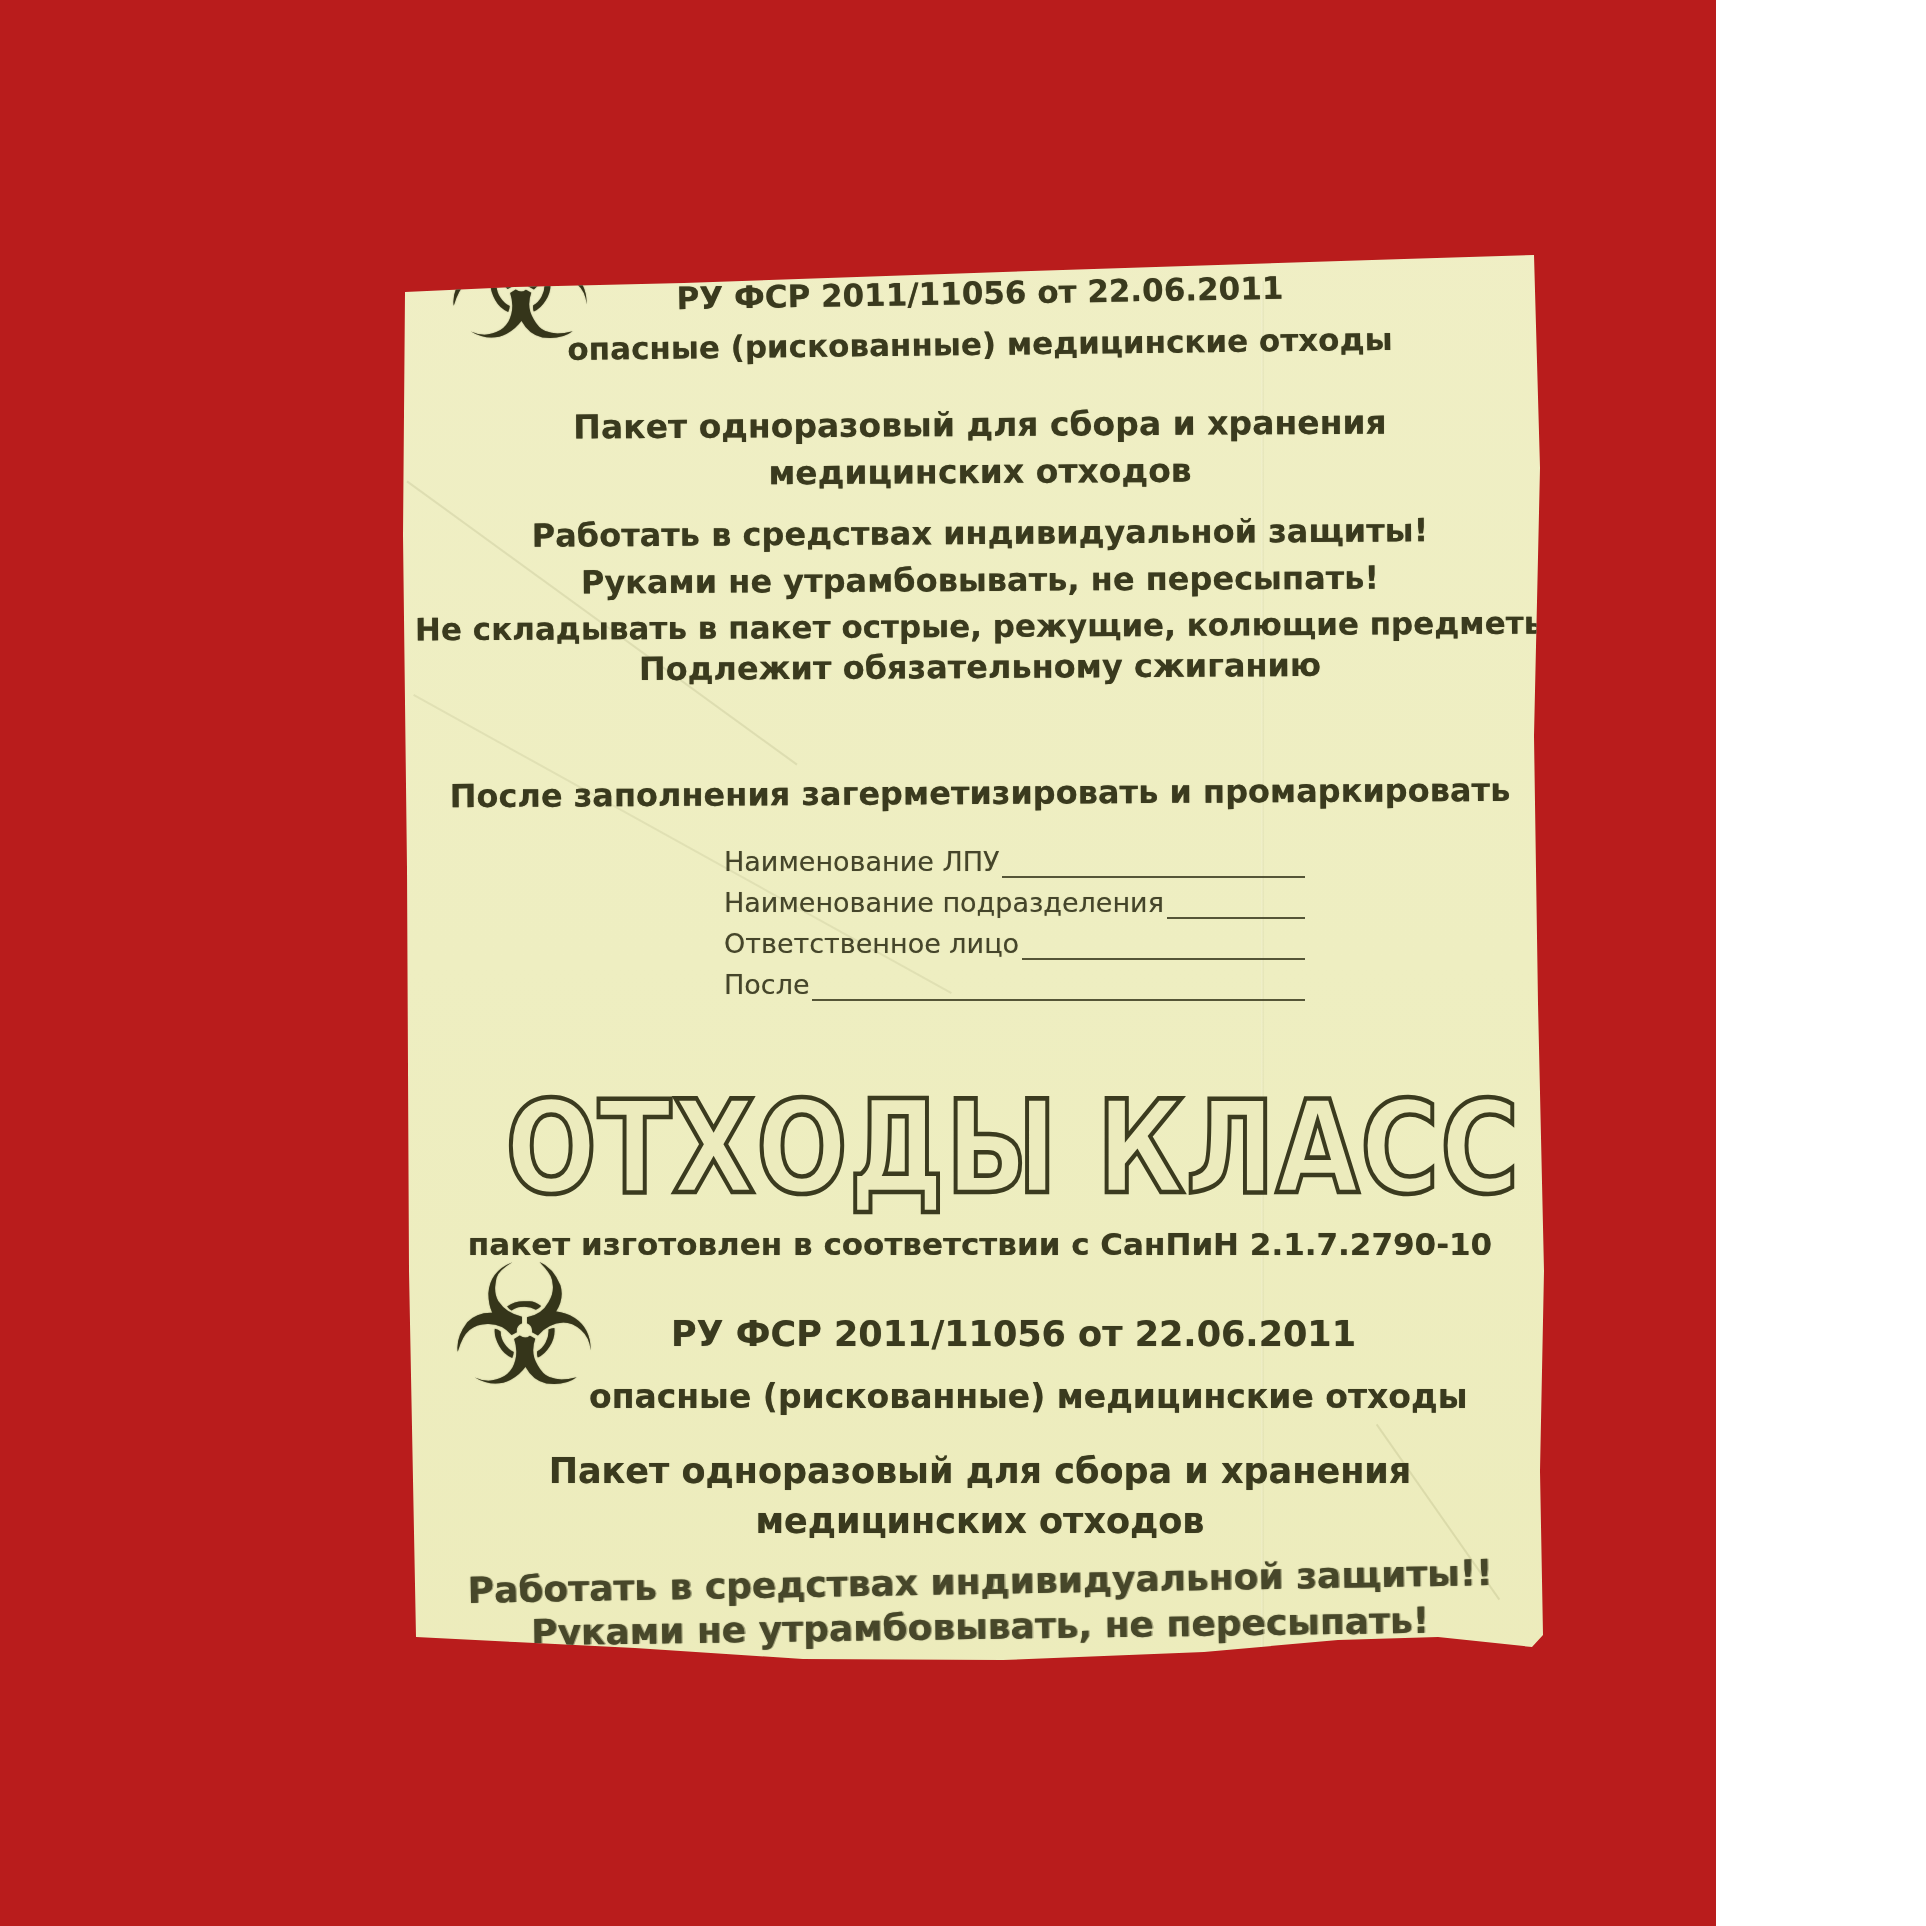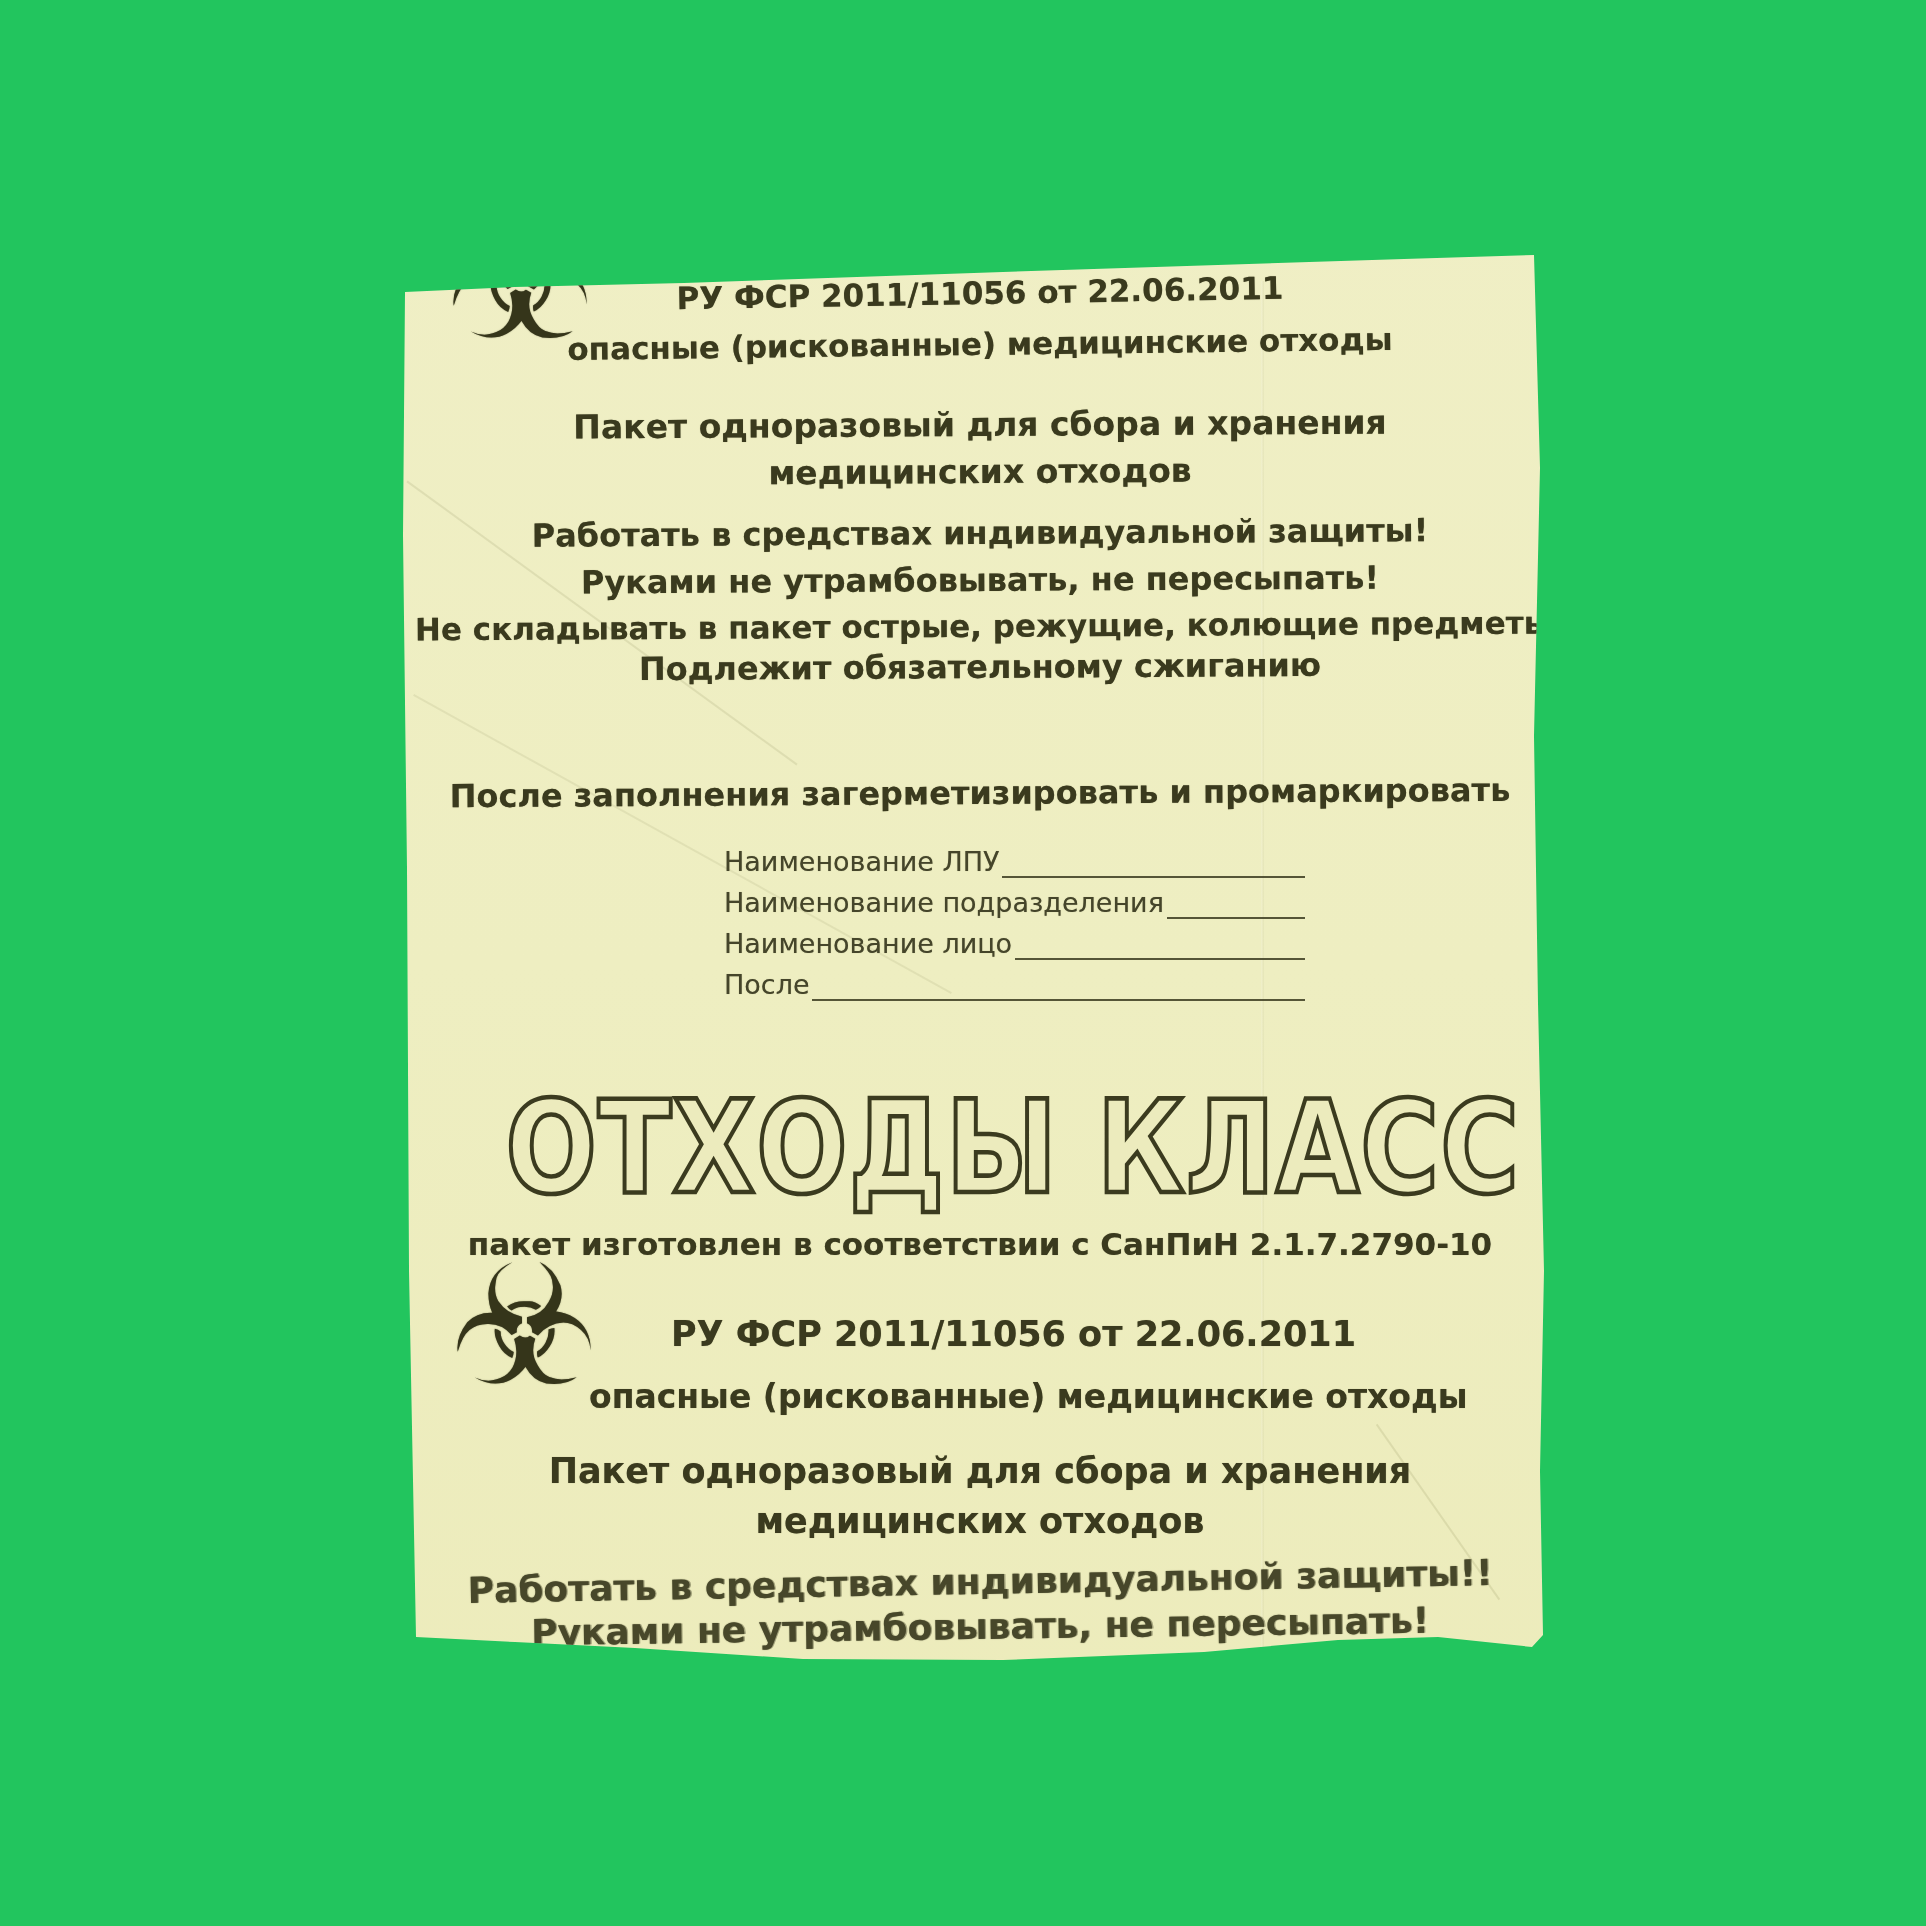"РУ ФСР 2011/11056 от 22.06.2011" .canvas { background: #22c55e -> #b91c1c; width: 1926px -> 1716px }
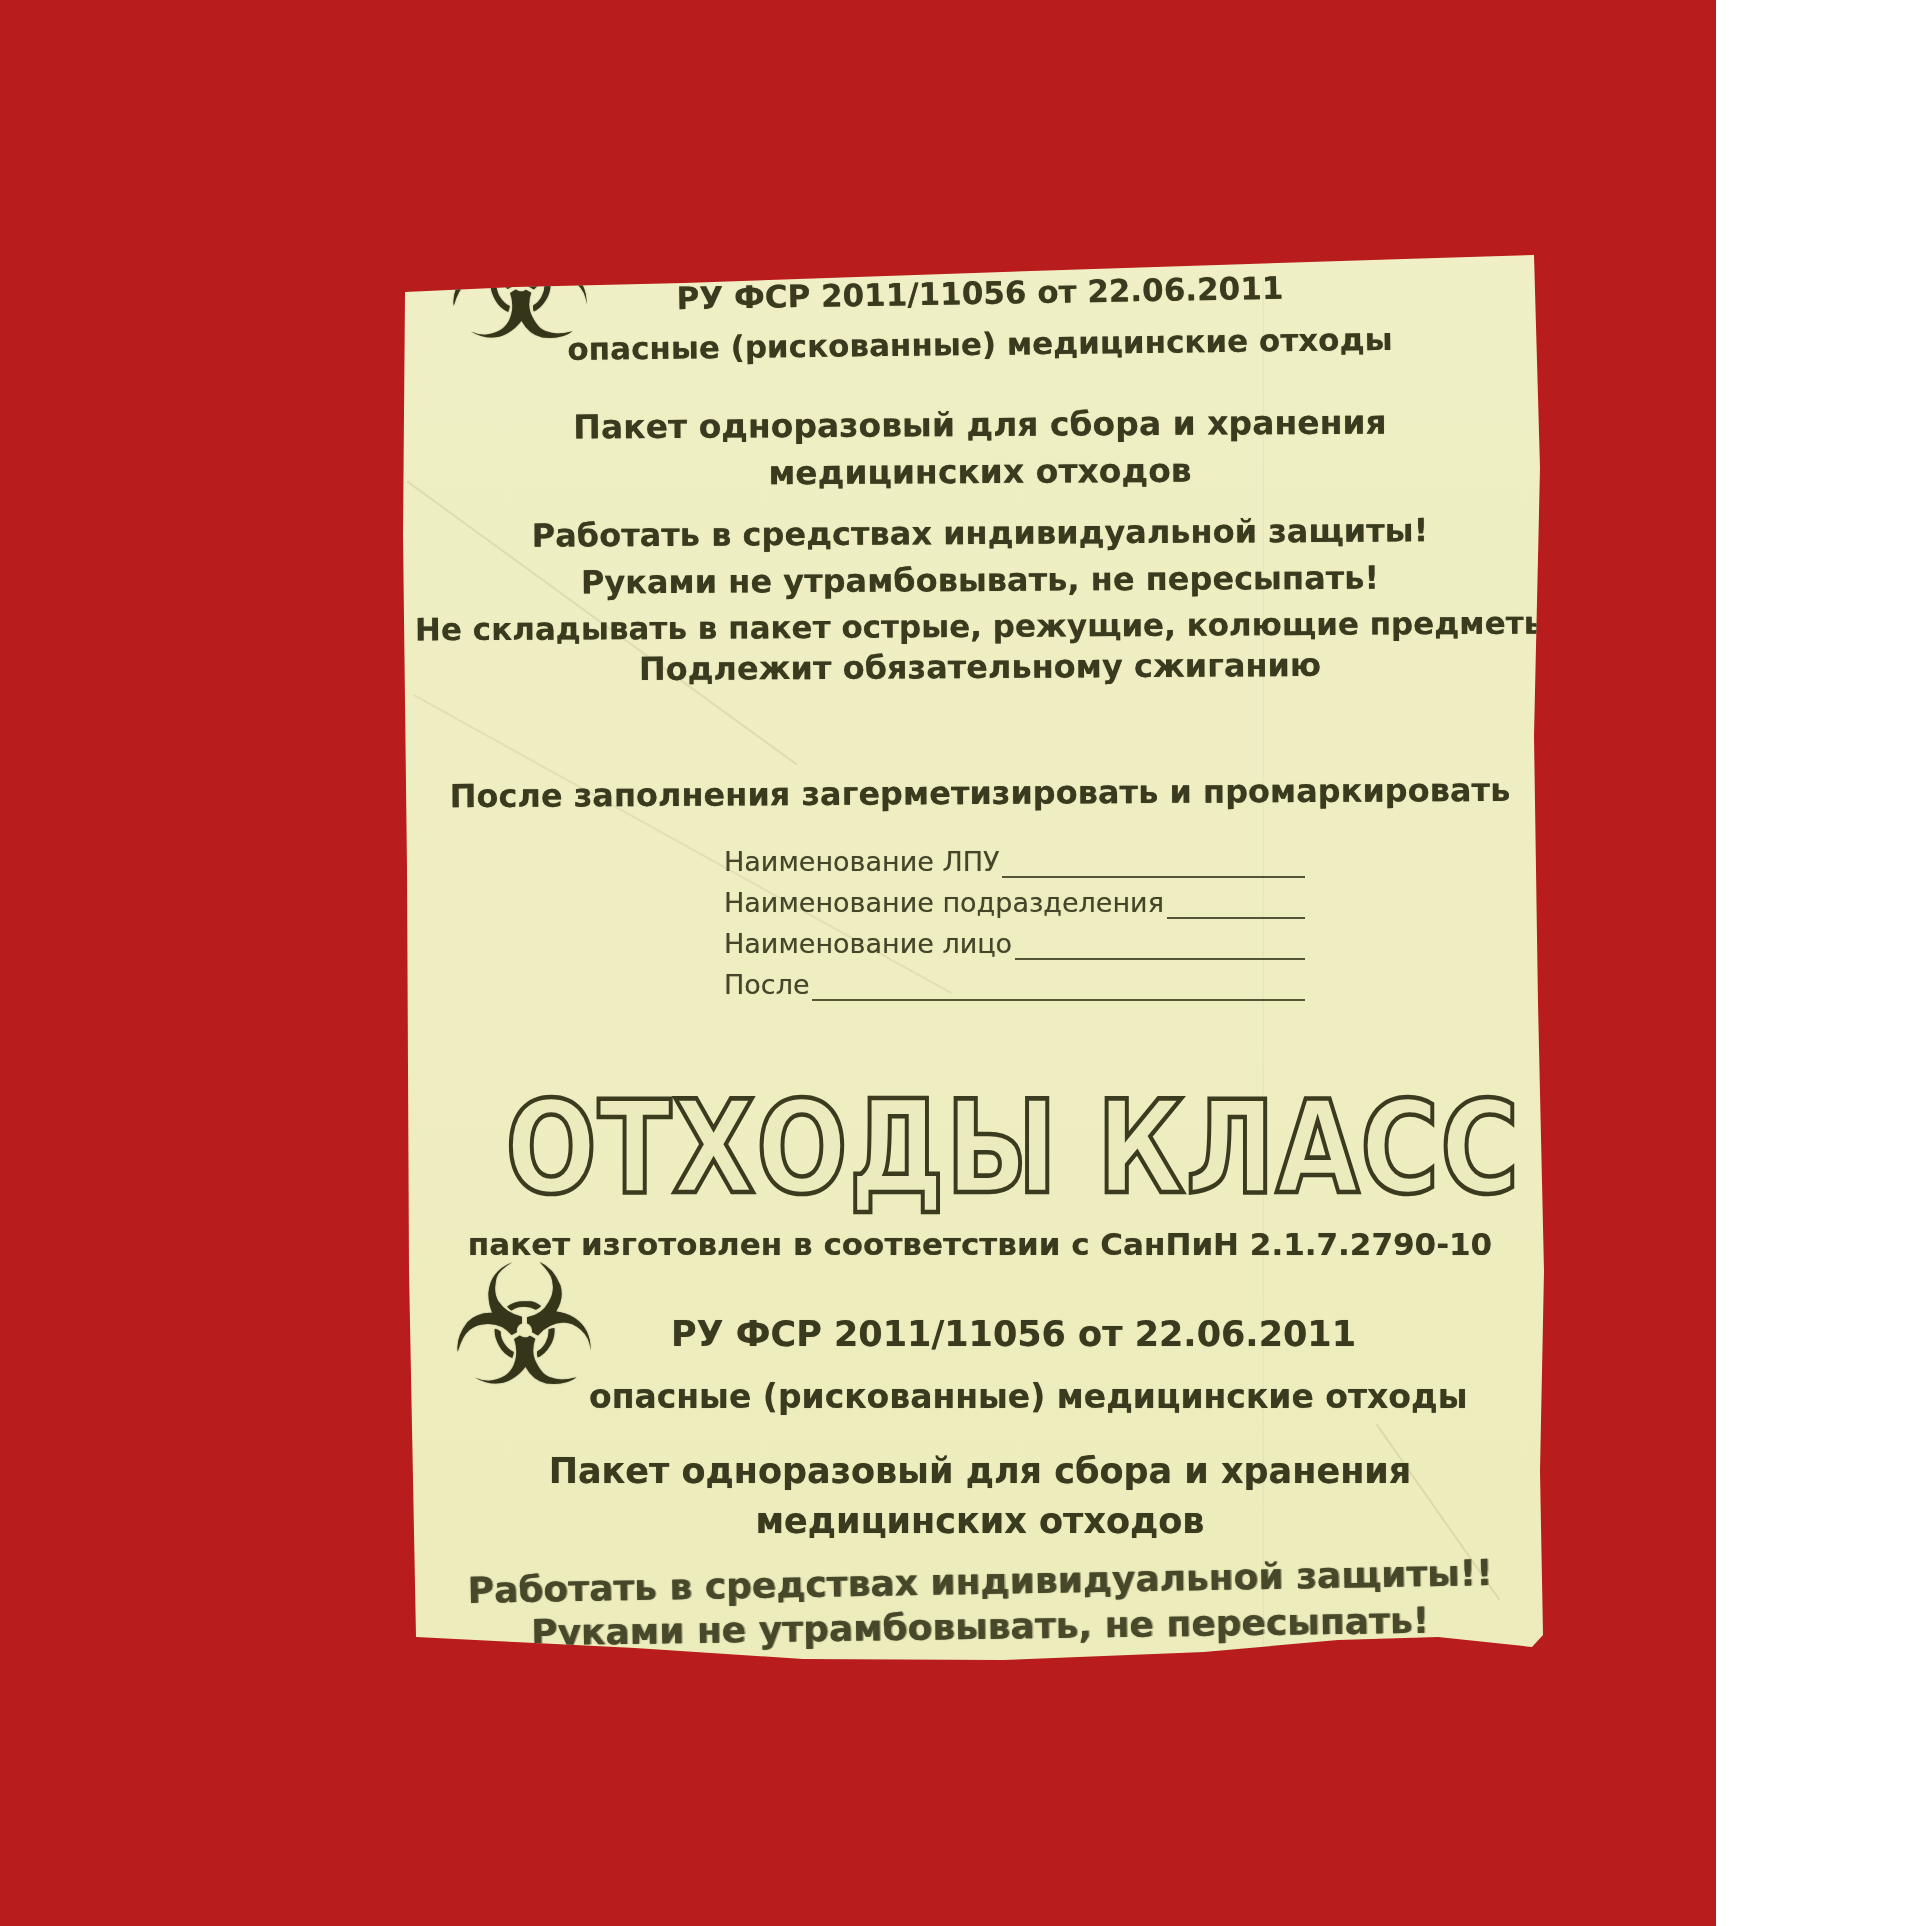"Наименование лицо" span { text: Наименование -> Ответственное }
